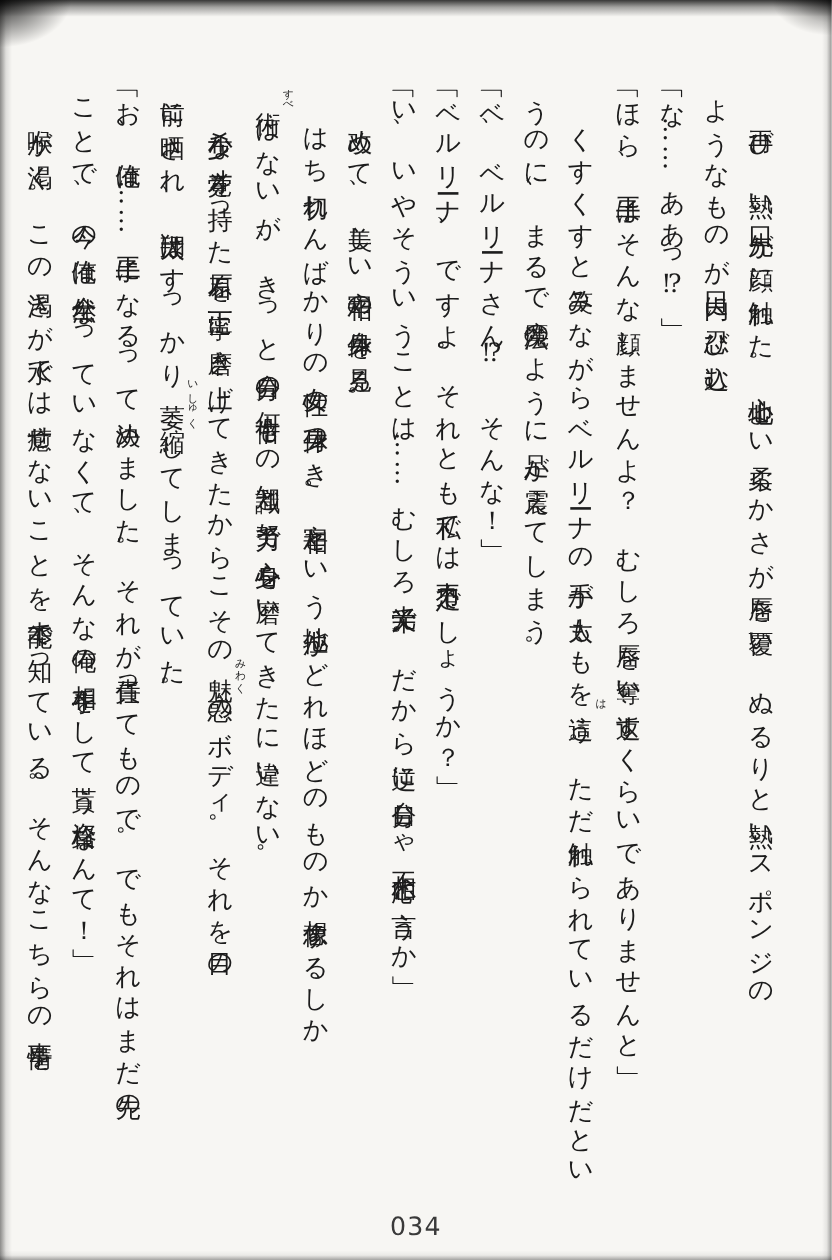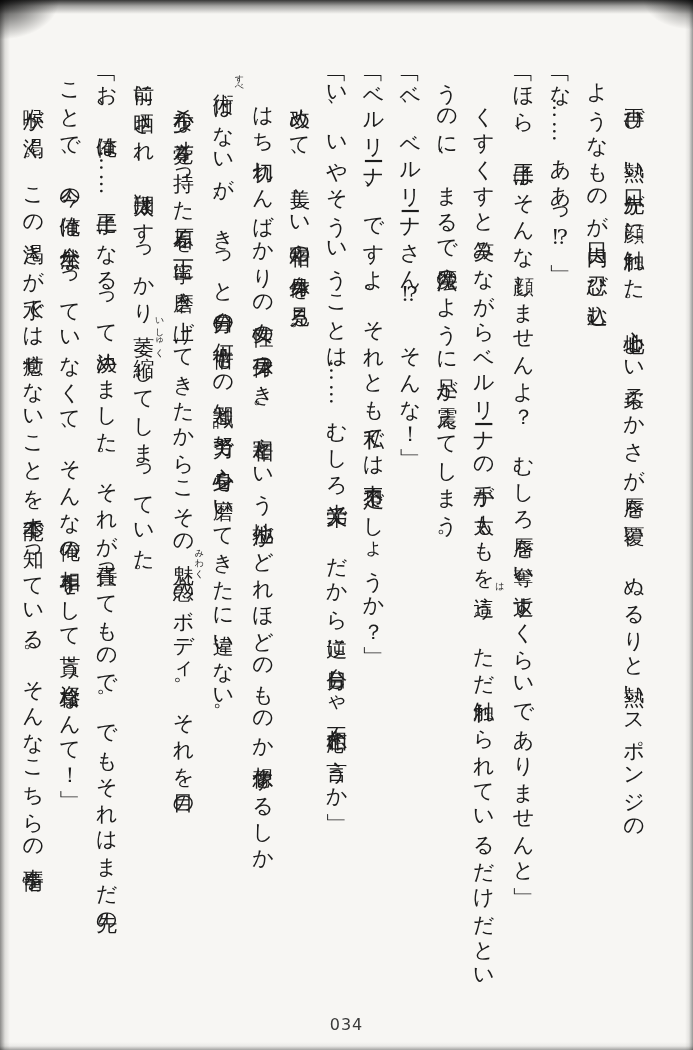"034" .page-number { font-size: 16px -> 21px }
